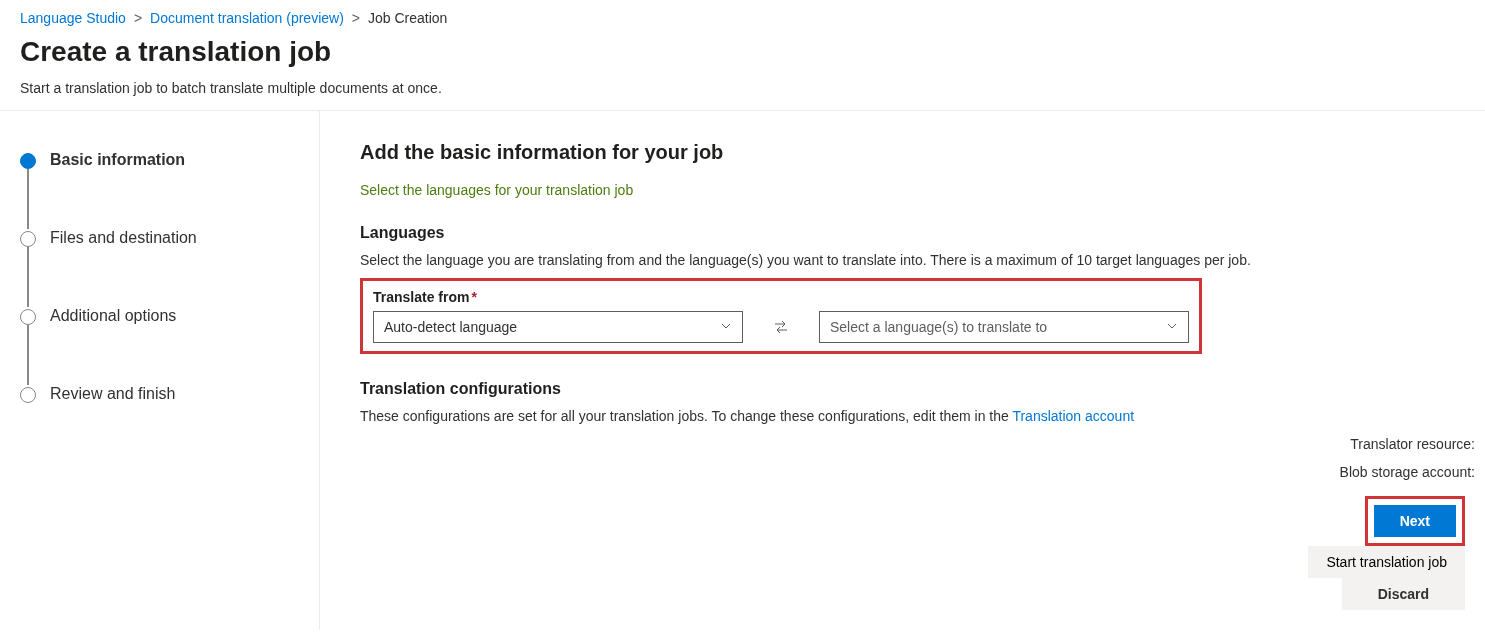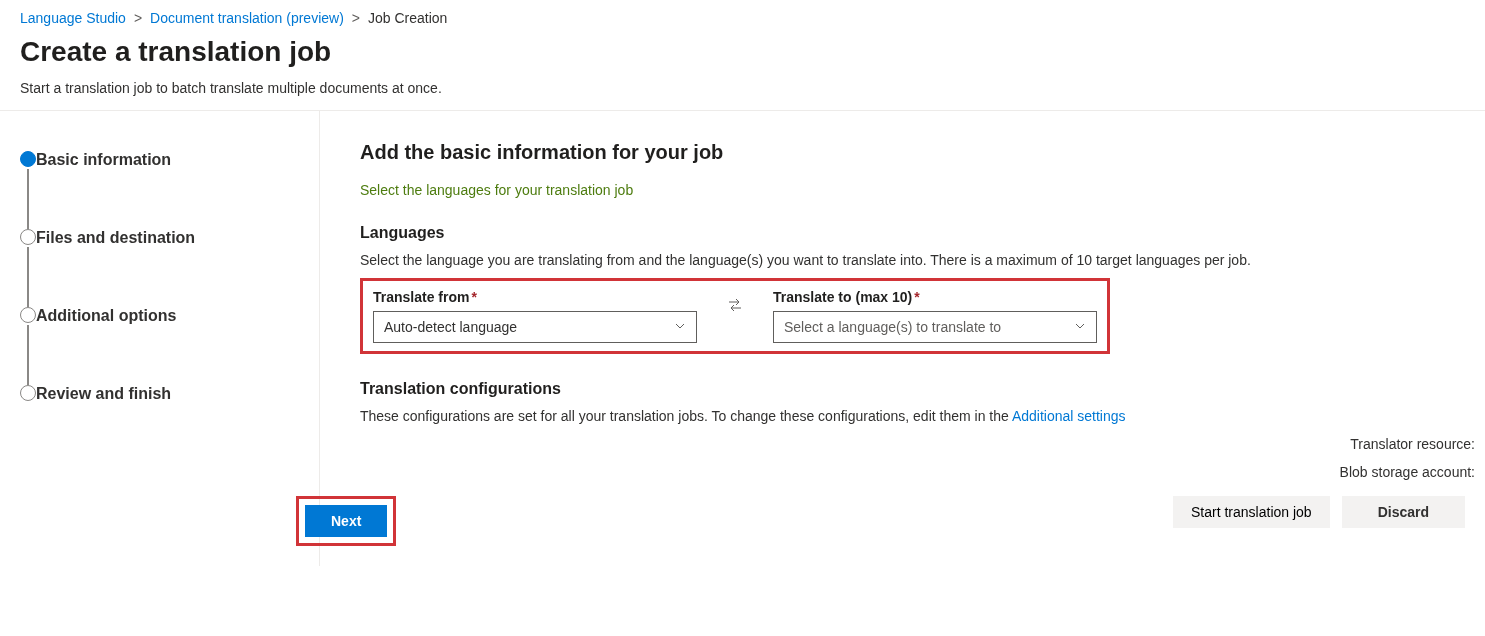"Basic information" .step { align-items: flex-start -> flex-end; gap: none -> 14px }
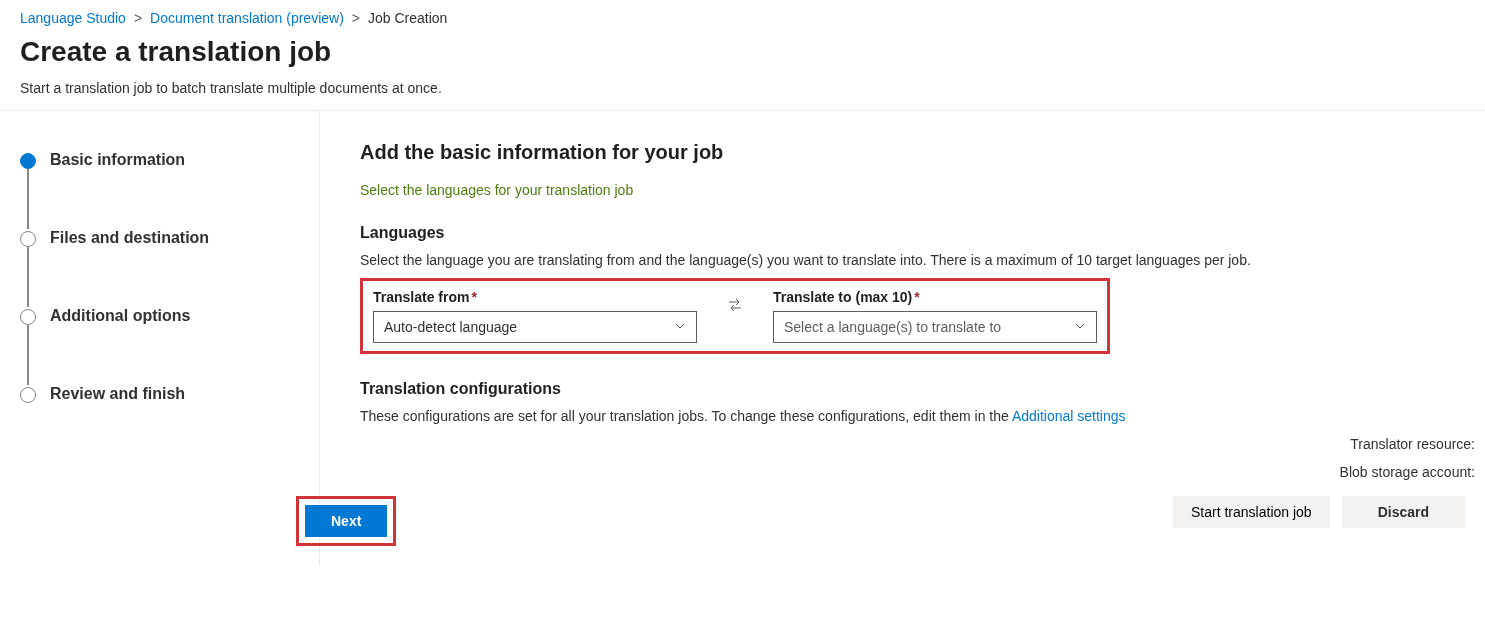"Files and destination" .step-label { font-weight: bold -> none }
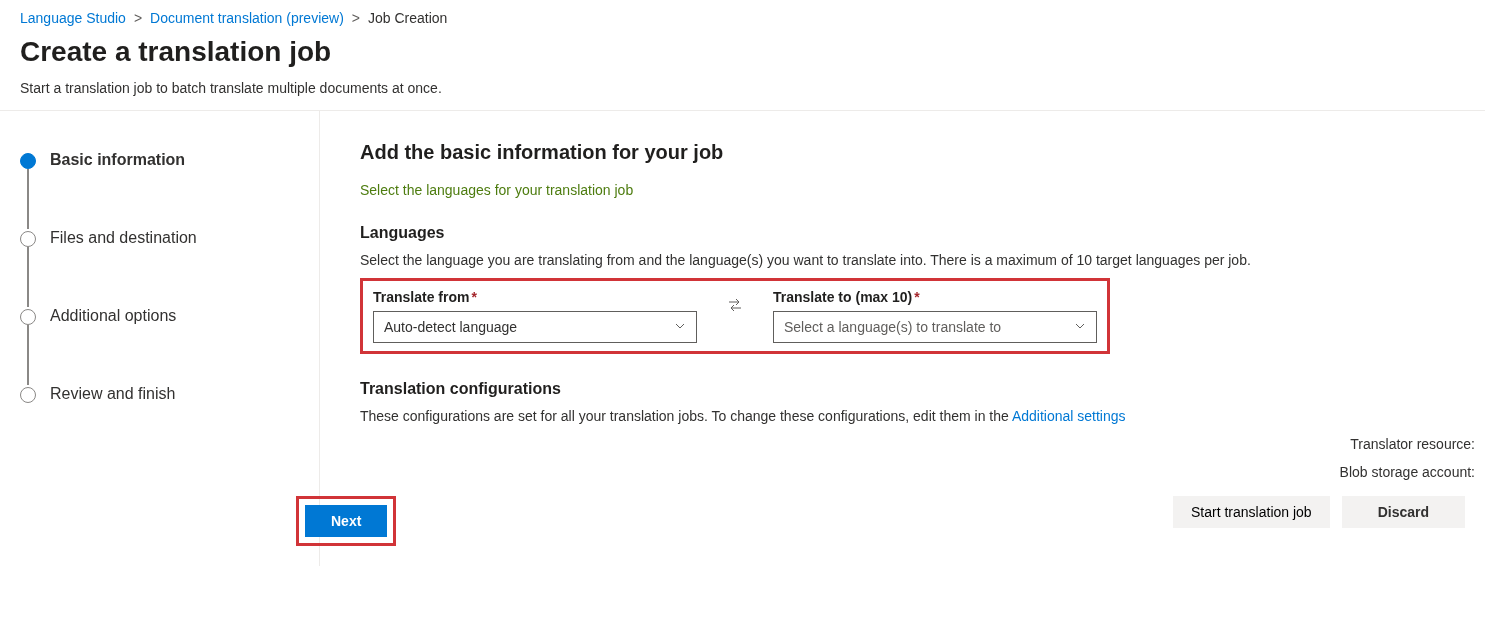"Translate from *" .highlight-box { align-items: flex-start -> flex-end }
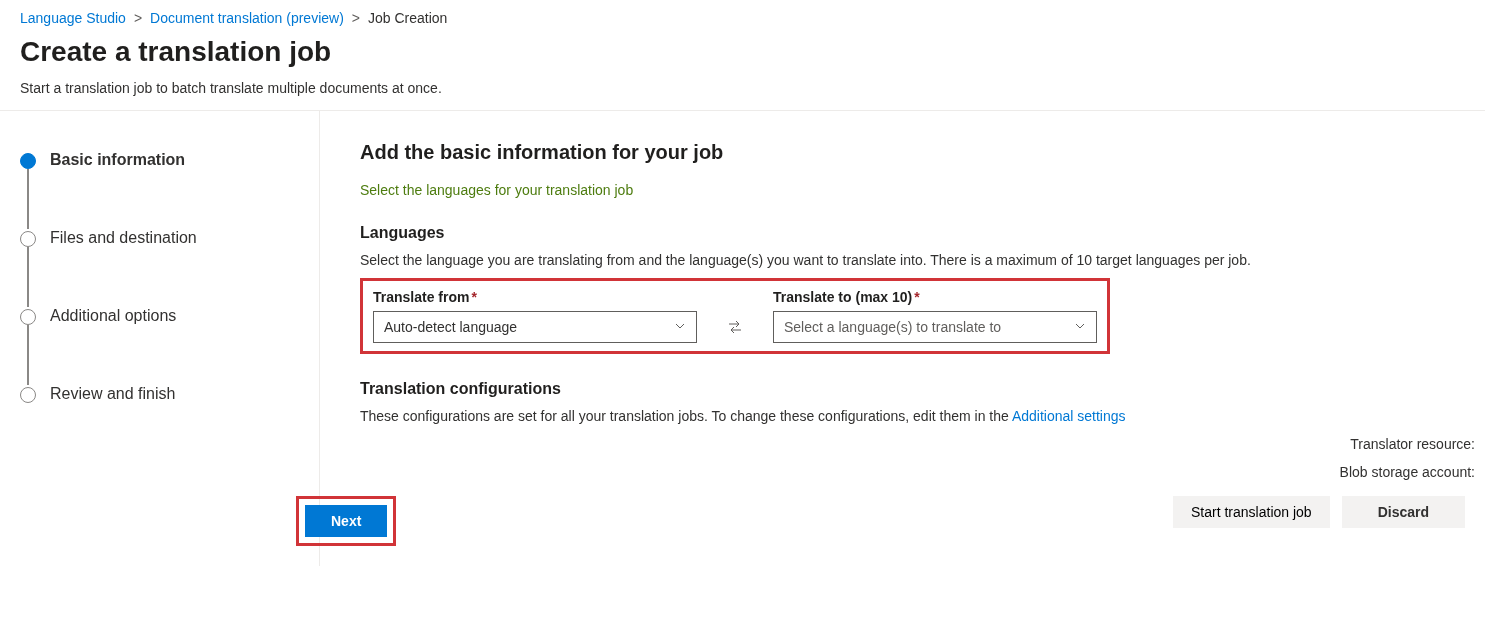"Translate to (max 10) *" label.field-label { html: <label> <span>Translate to (max 10)</span><span>*</span> </label> -> none }
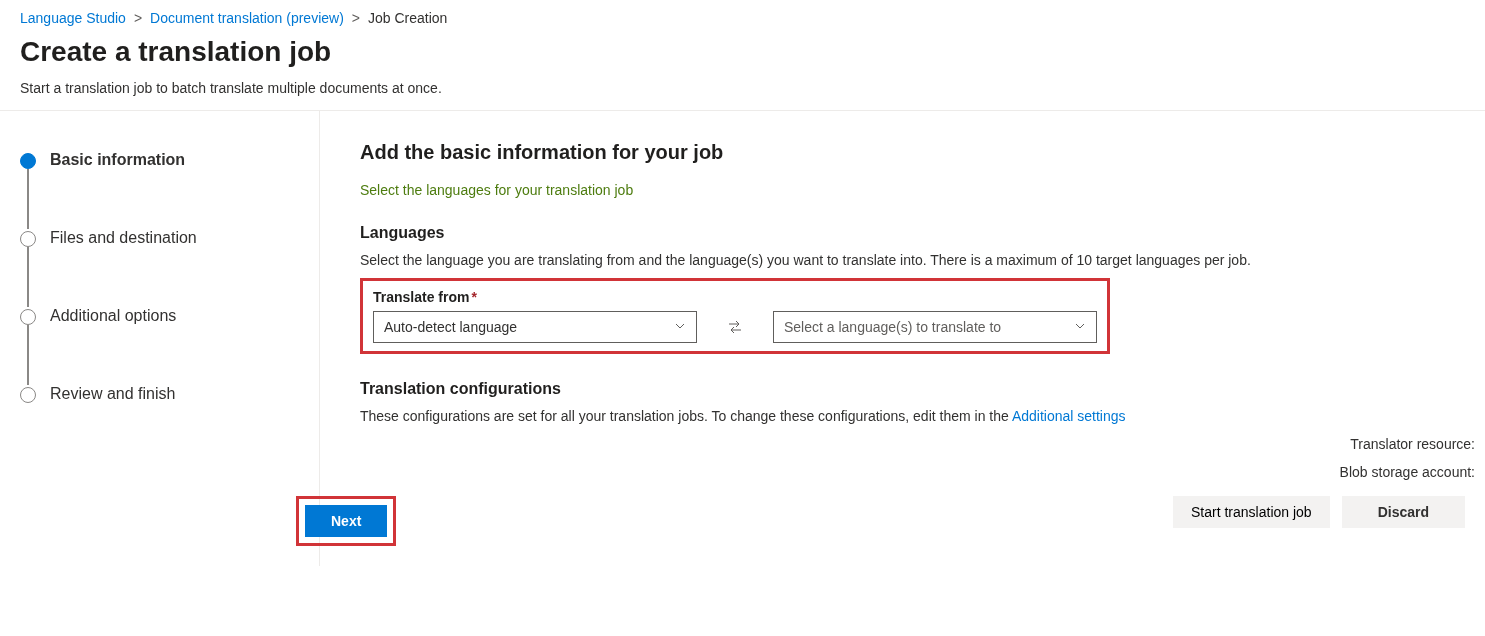"Auto-detect language" .dropdown { width: 324px -> 370px }
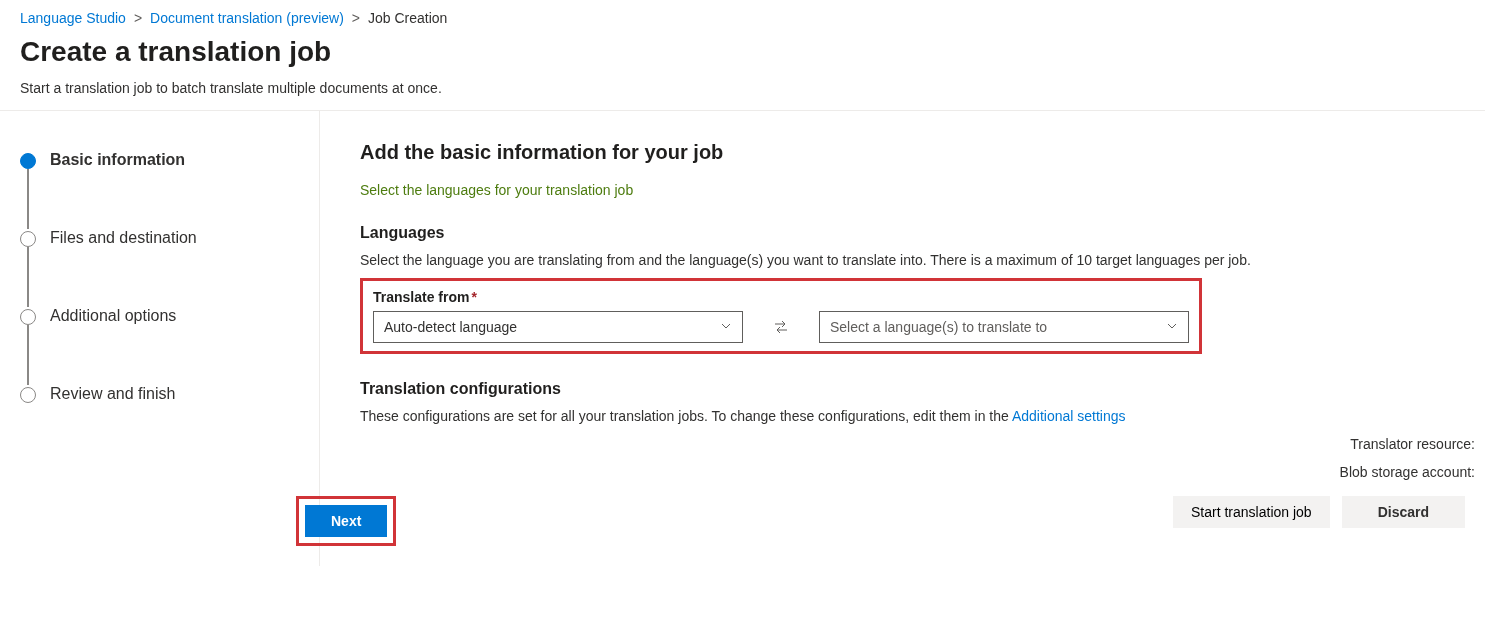"Additional settings" a { text: Additional settings -> Translation account }
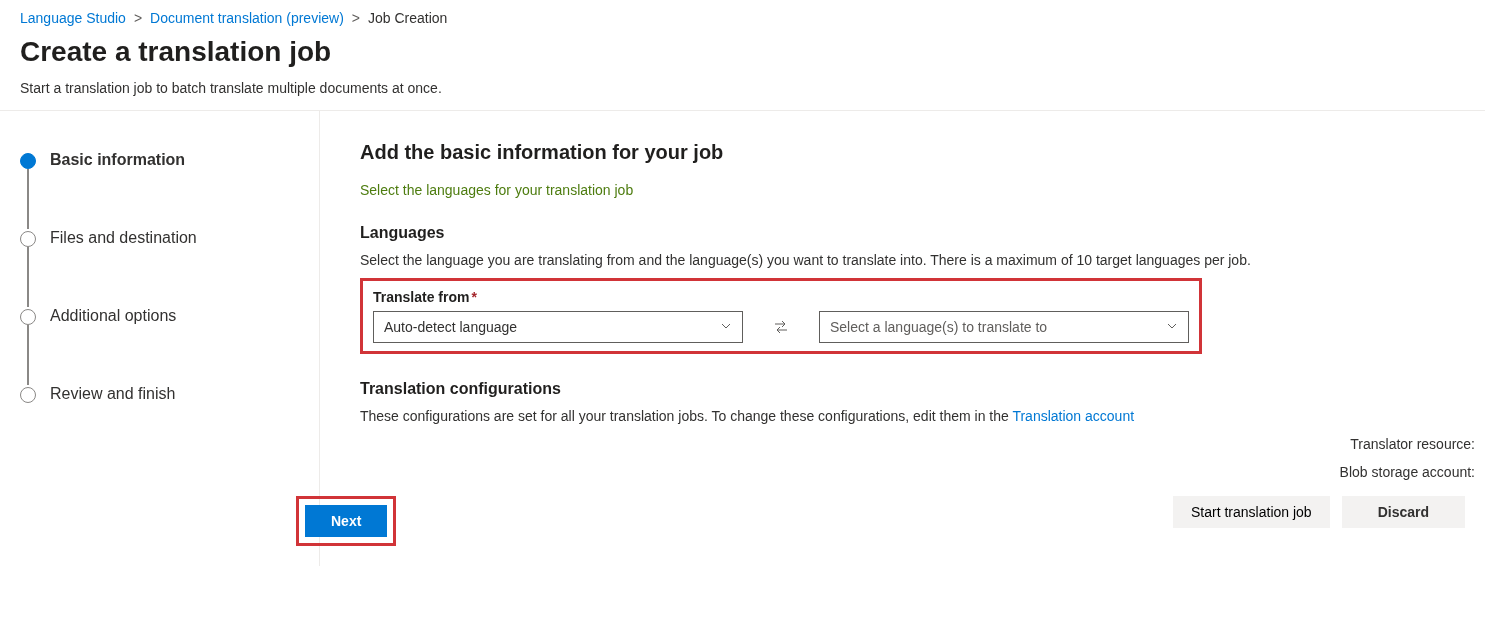"Next" .footer { align-items: flex-start -> flex-end; flex-direction: none -> column }
